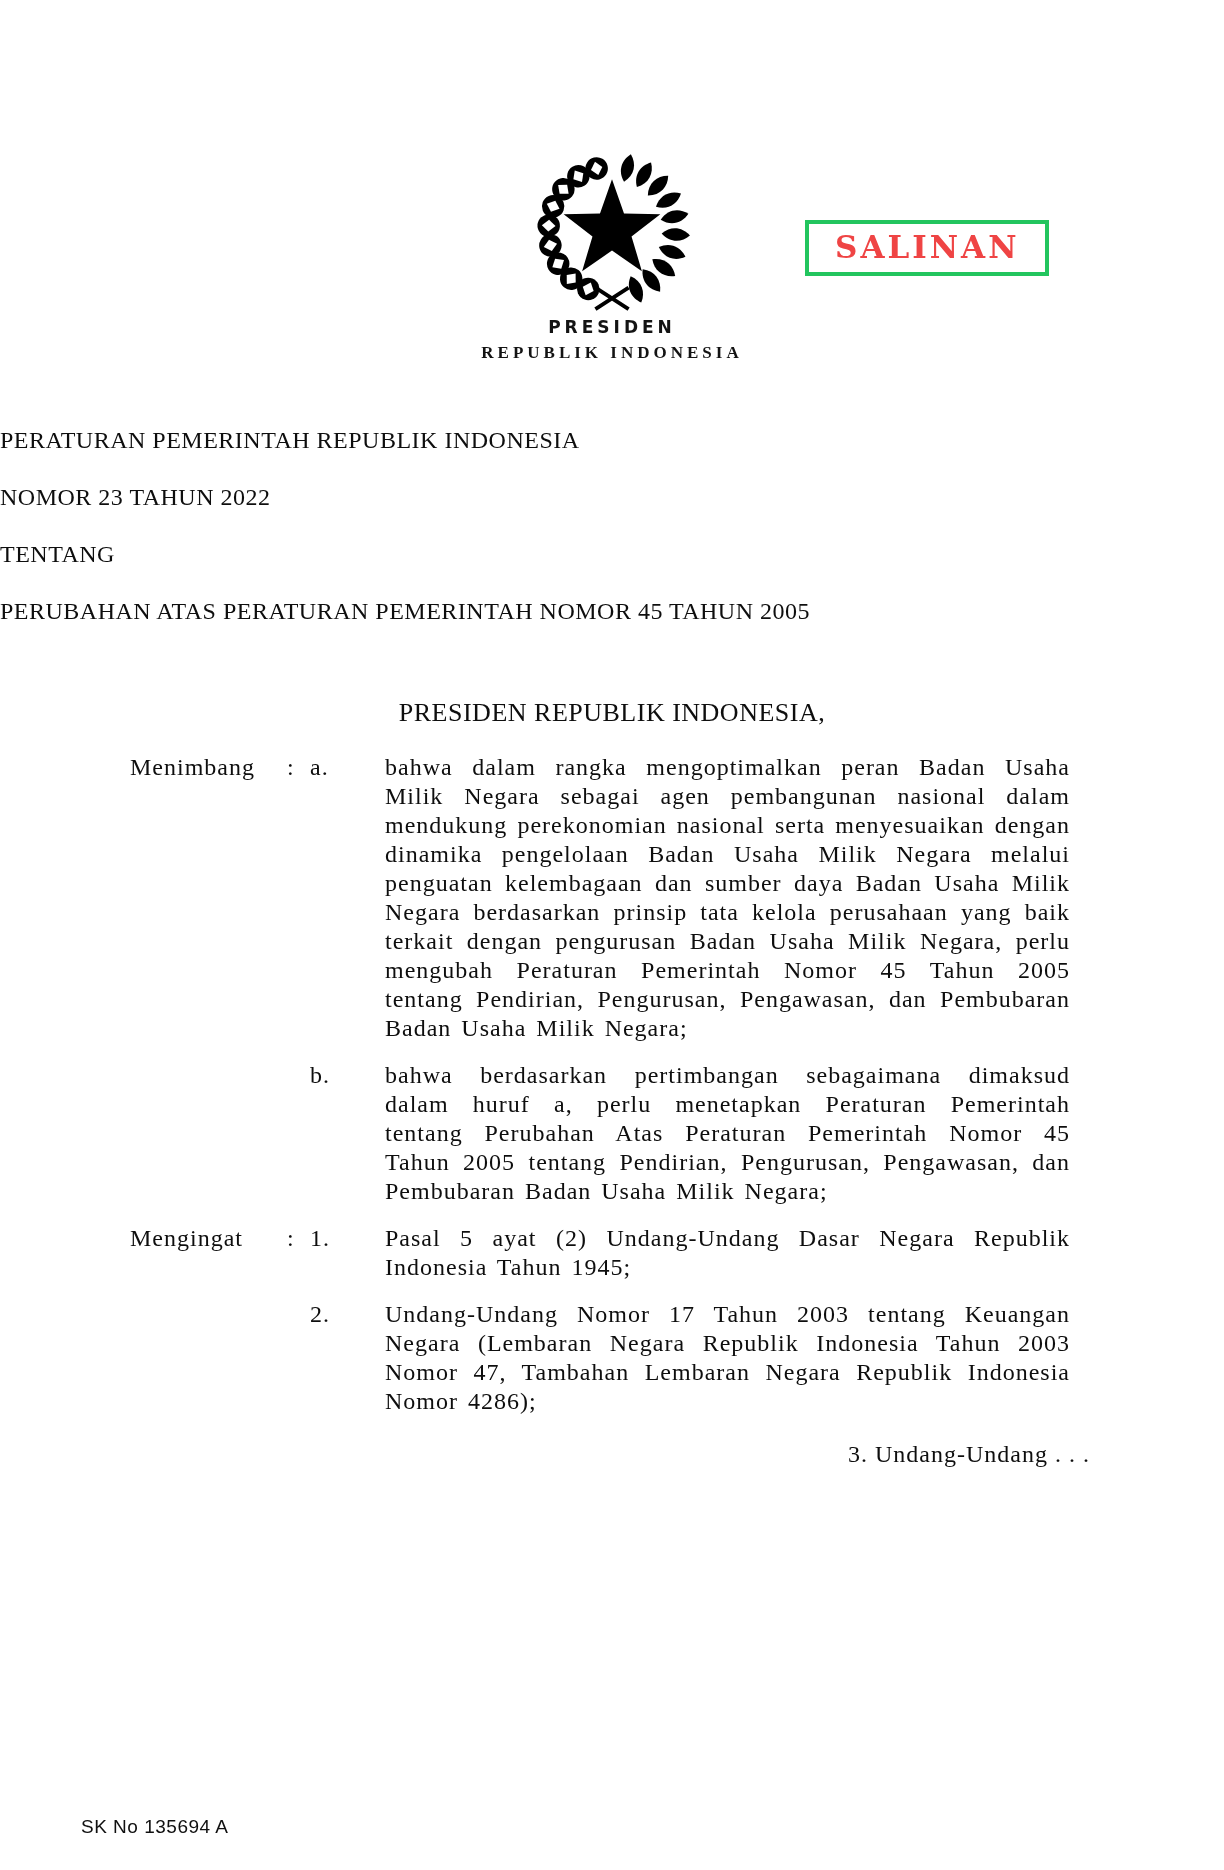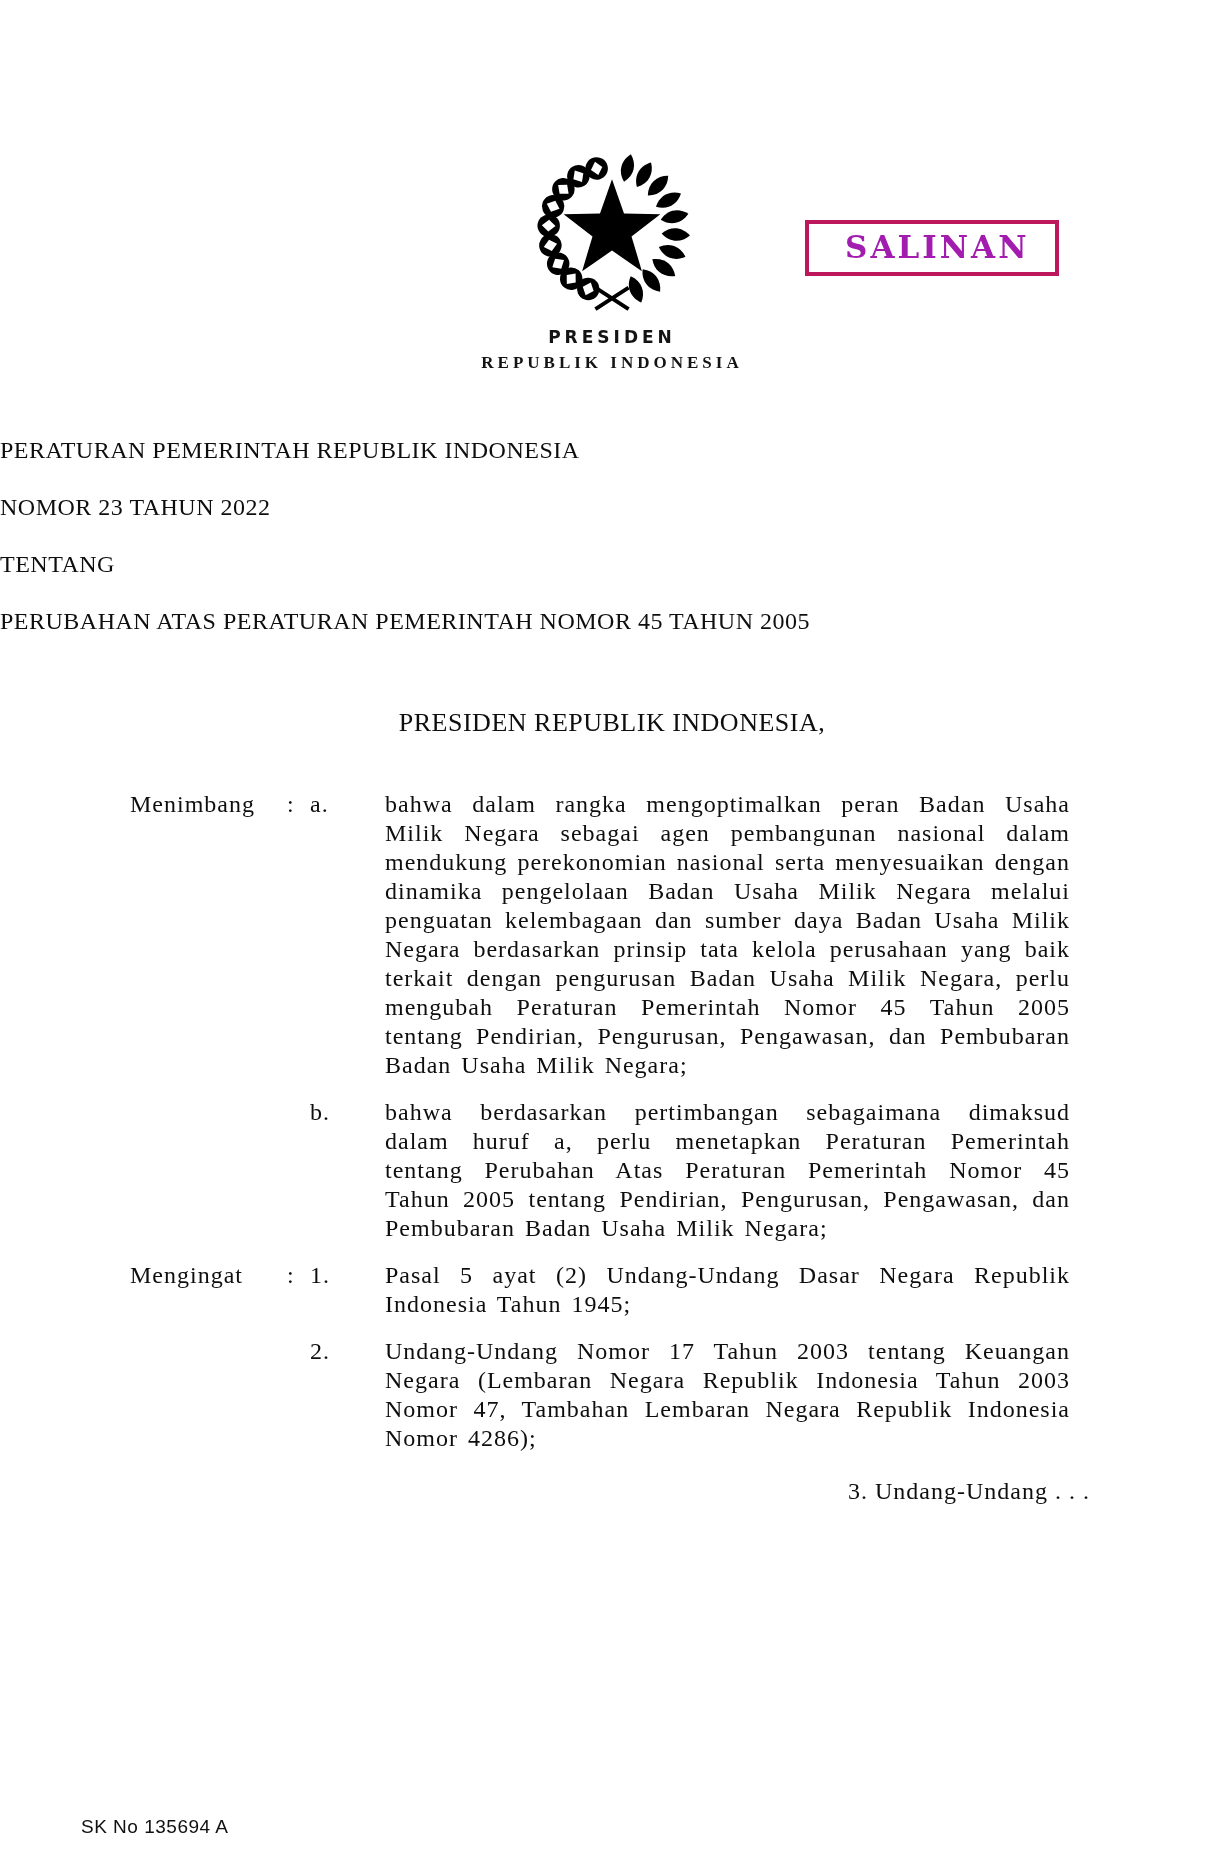"SALINAN" .stamp { border: 4px solid #be185d -> 4px solid #22c55e; color: #a21caf -> #ef4444; padding: 5px 26px 7px 36px -> 5px 26px 7px 26px }
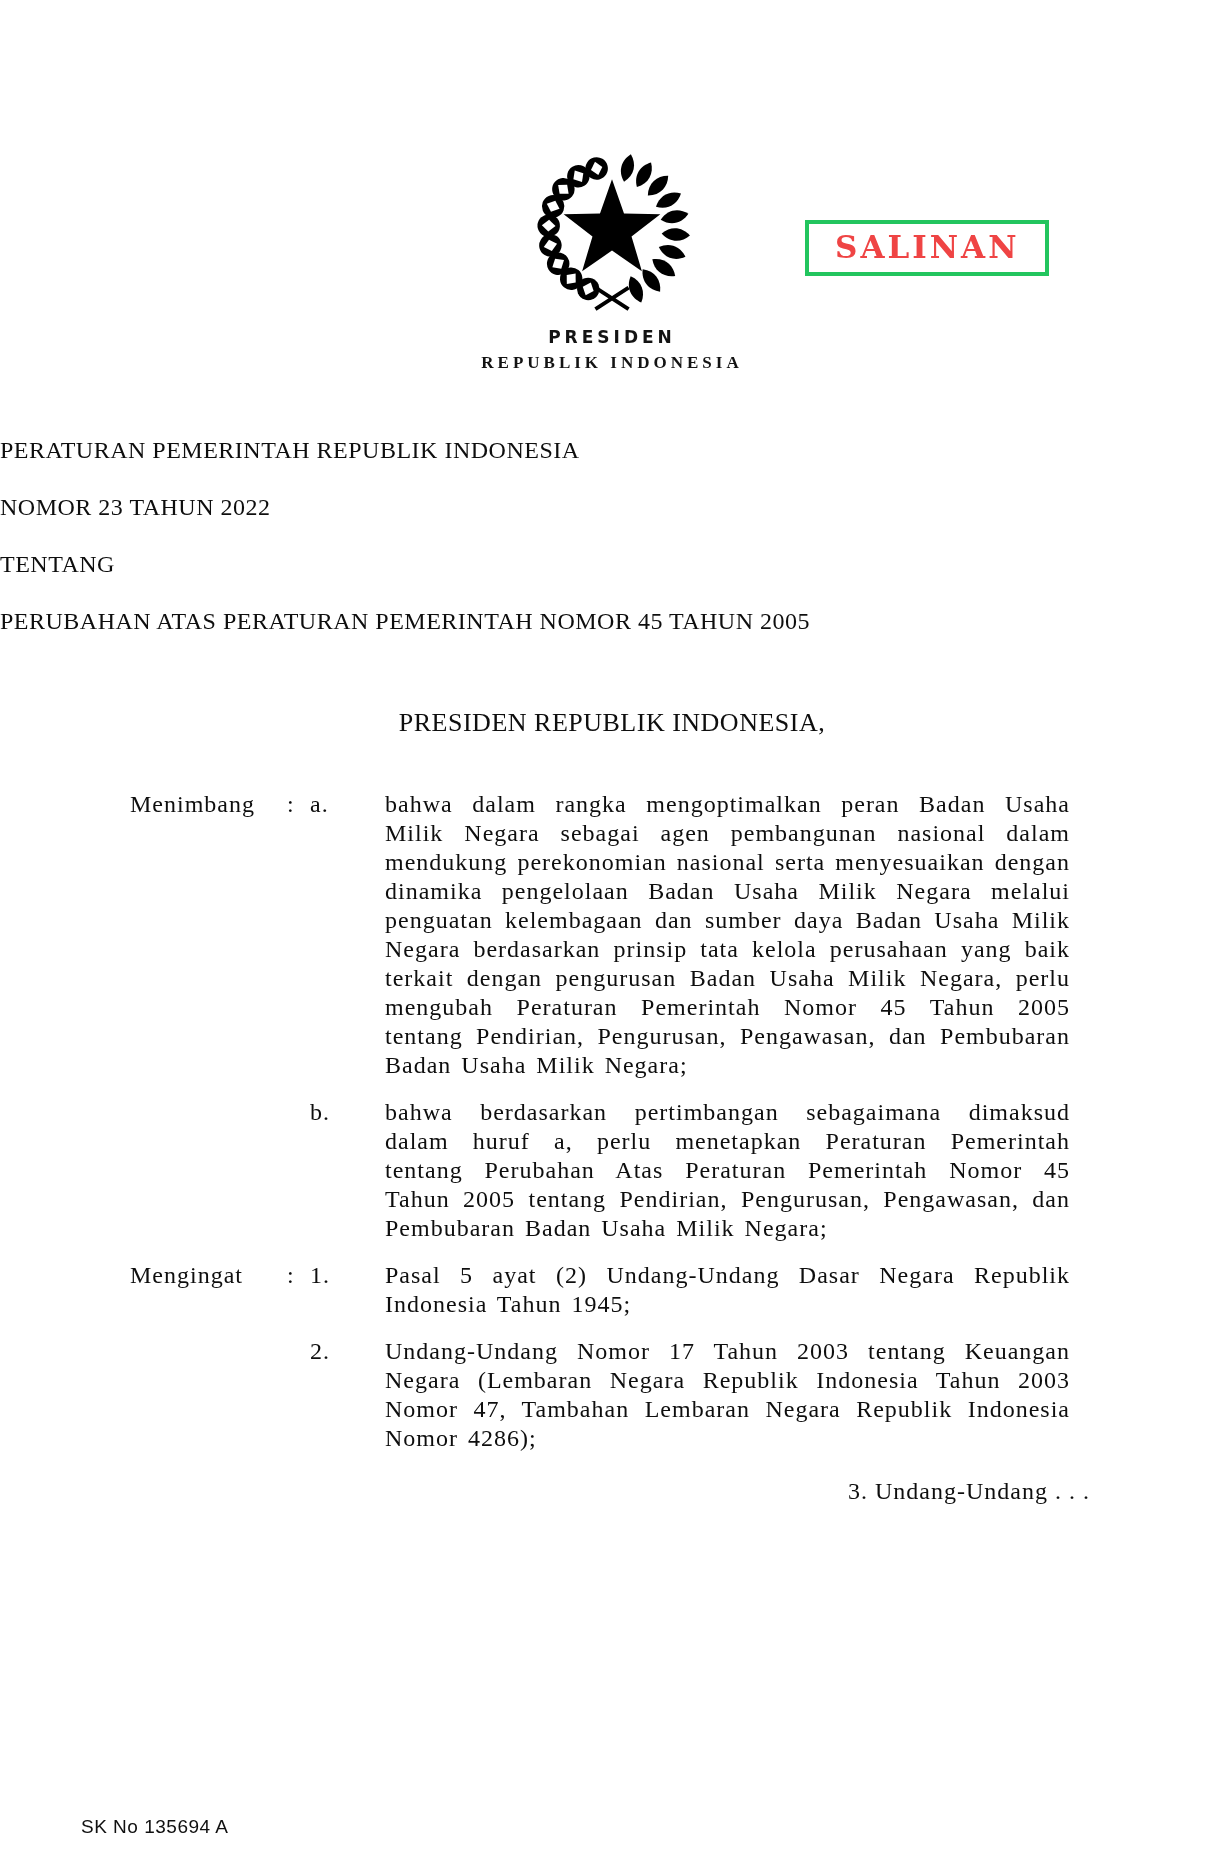"PRESIDEN" .lh1 { margin-top: 10px -> none }
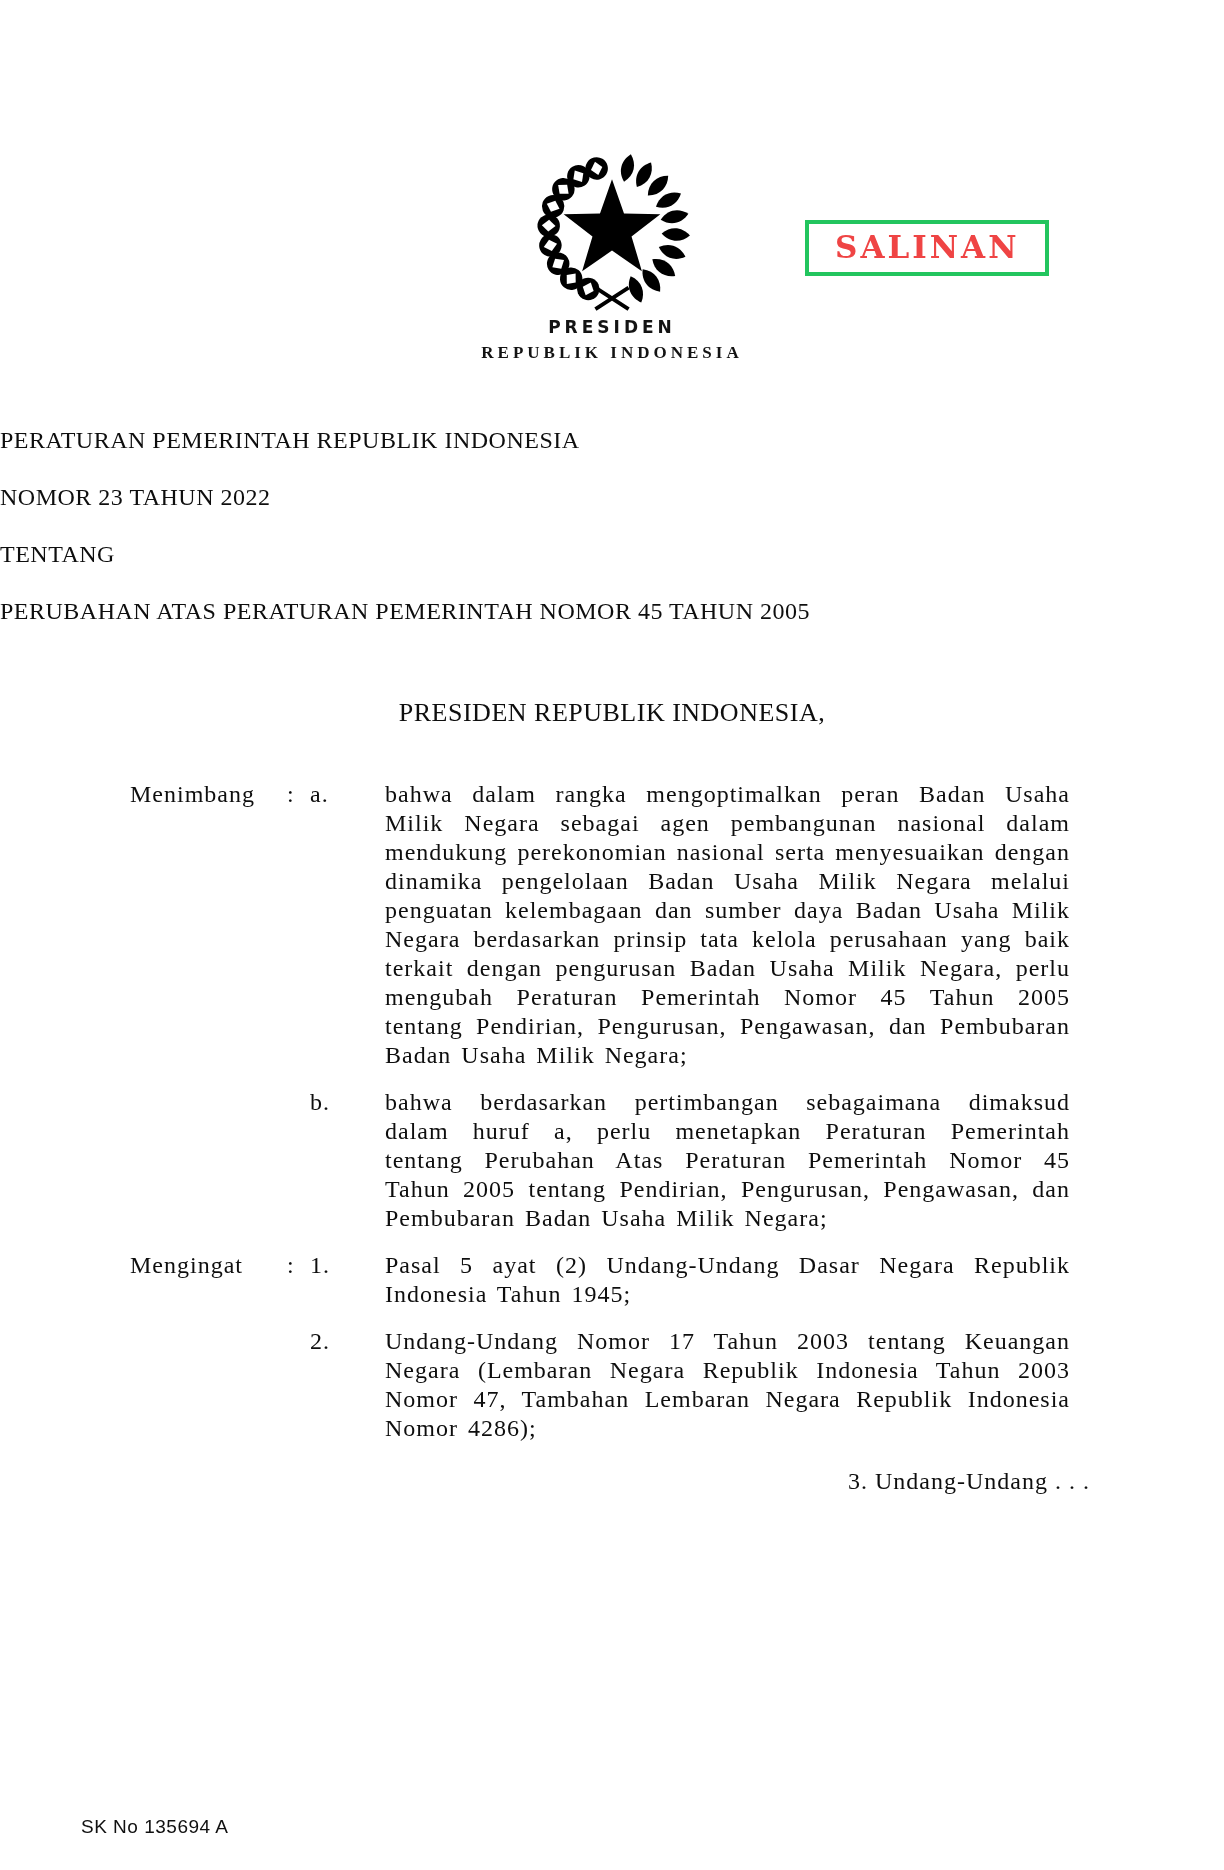"Menimbang" .doc-body { margin-top: 55px -> 28px }
